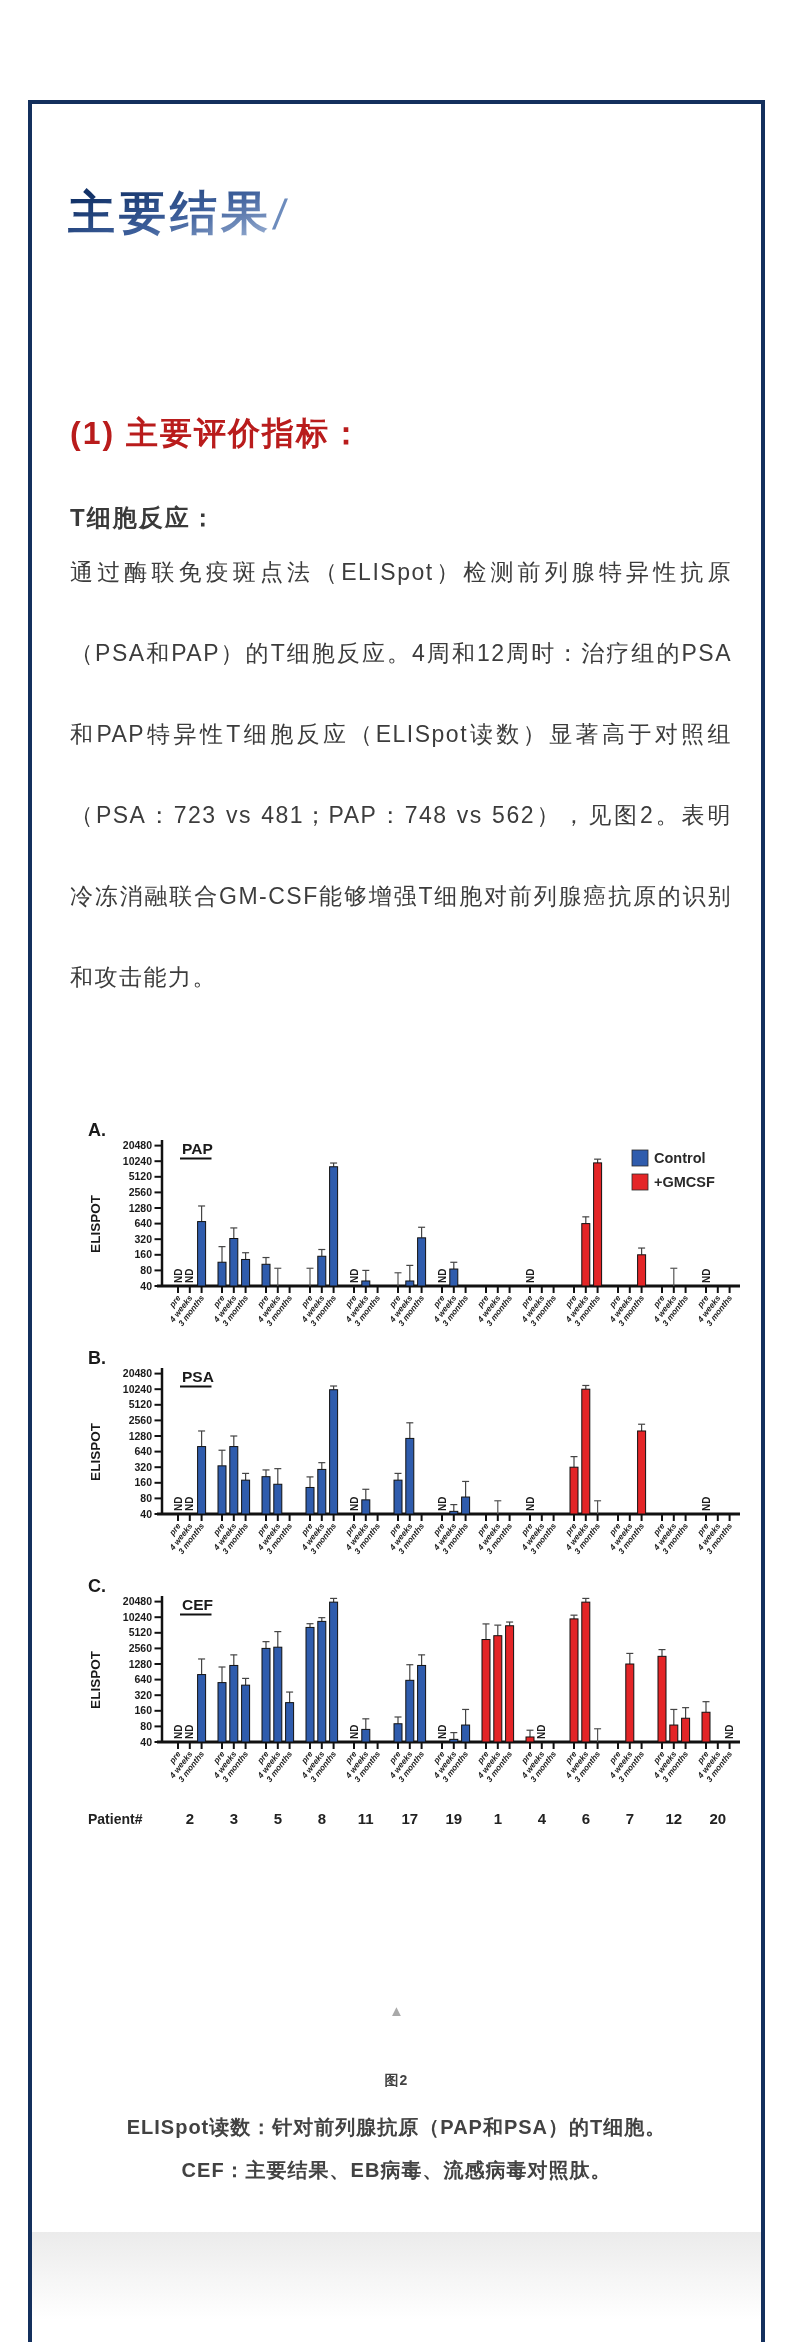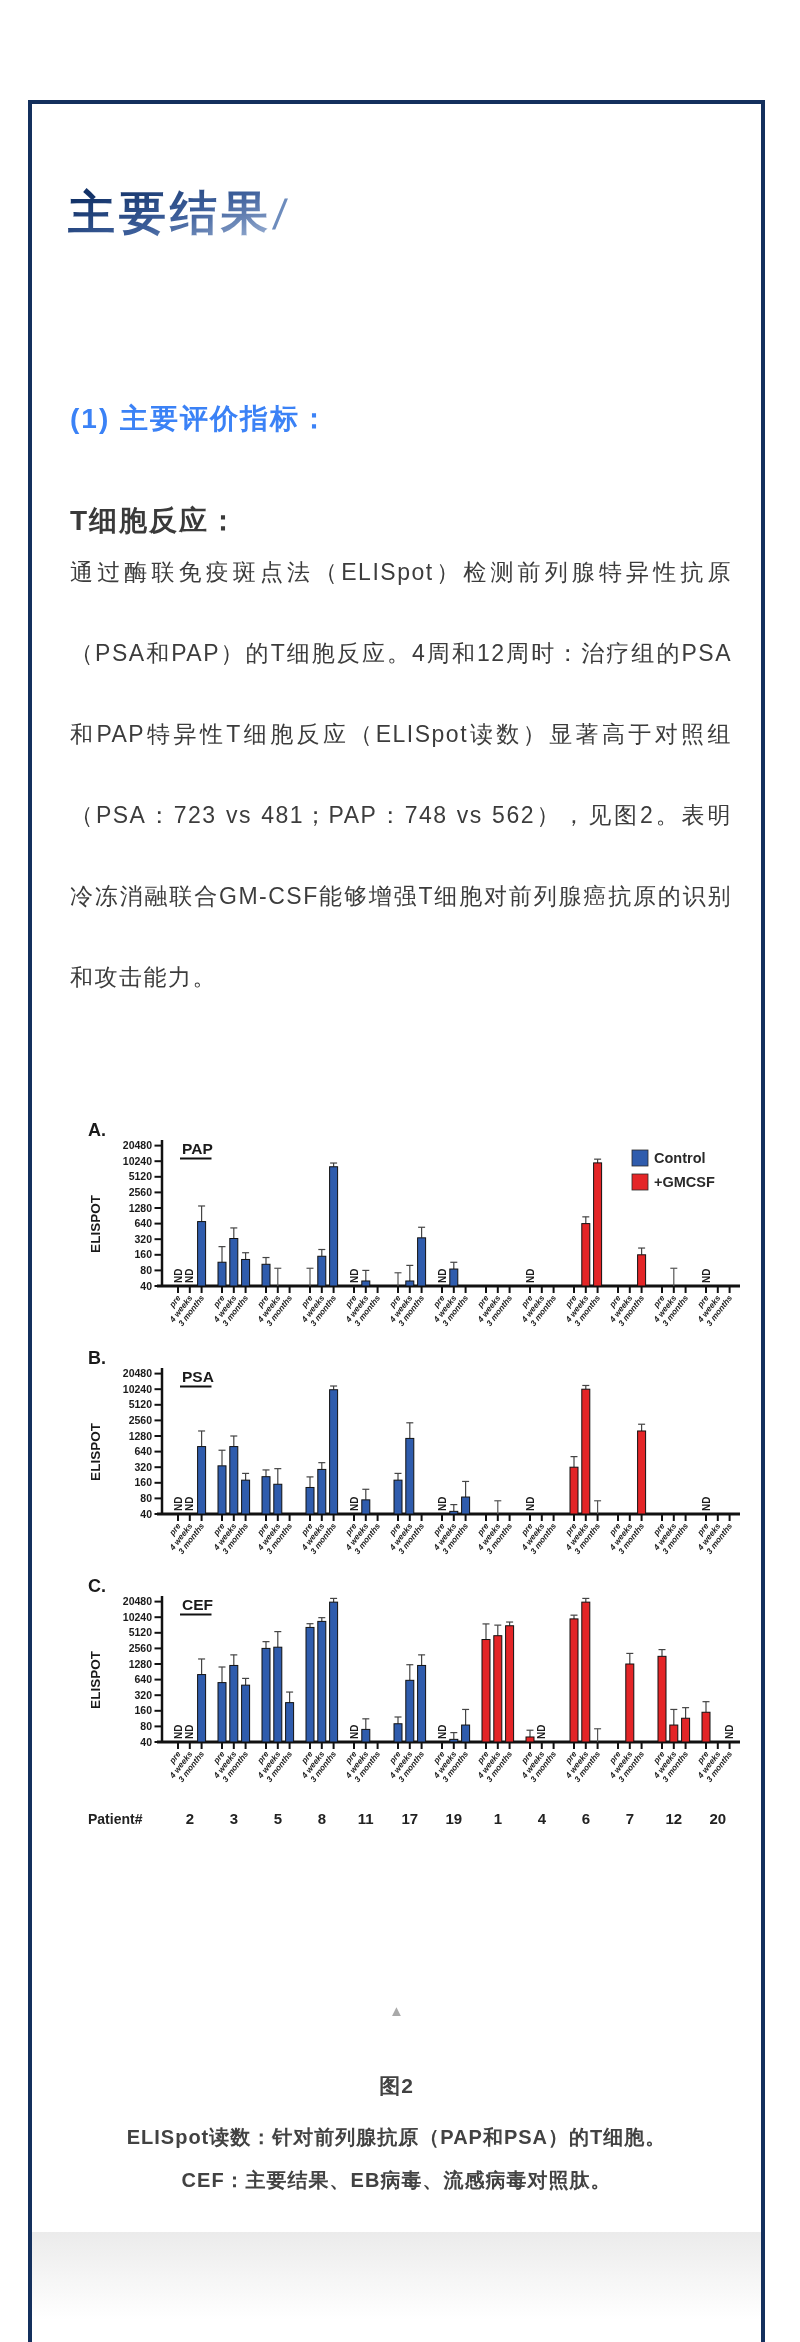"(1) 主要评价指标：" .section-title { color: #3b82f6 -> #b91c1c; font-size: 28px -> 32px; top: 296px -> 308px }
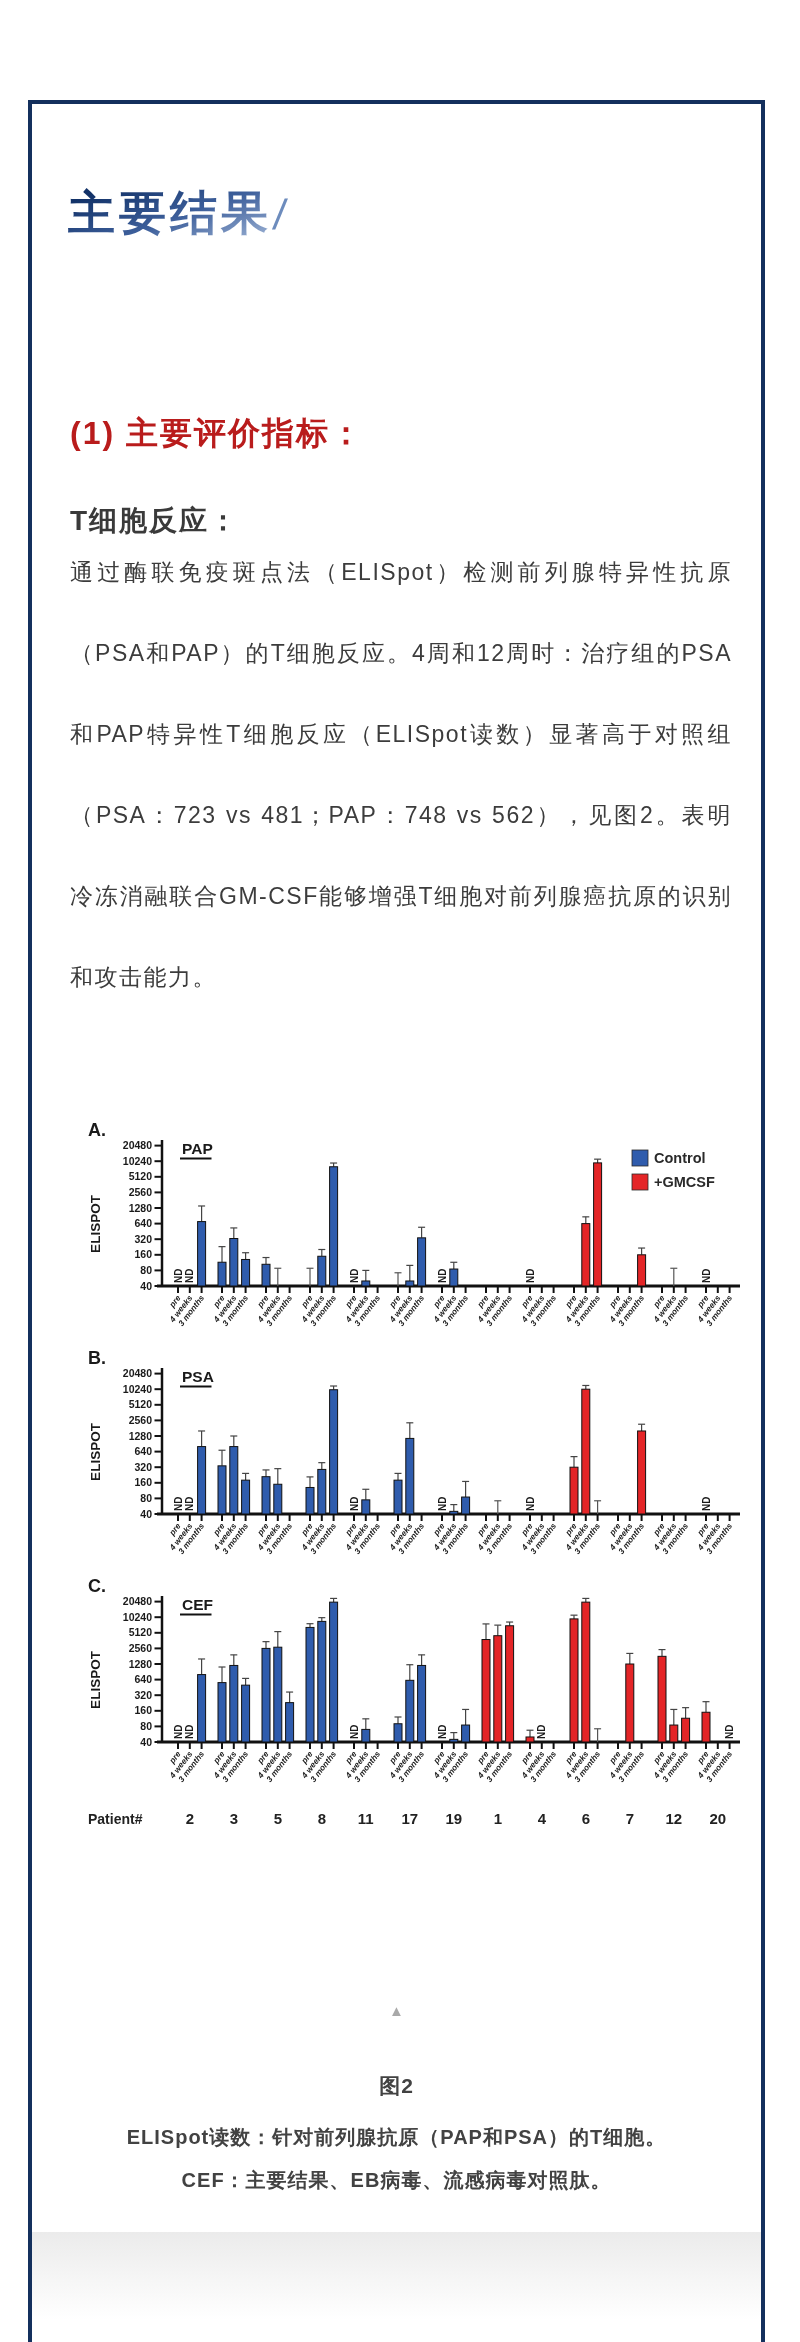"T细胞反应：" .subsection-title { font-size: 28px -> 24px }
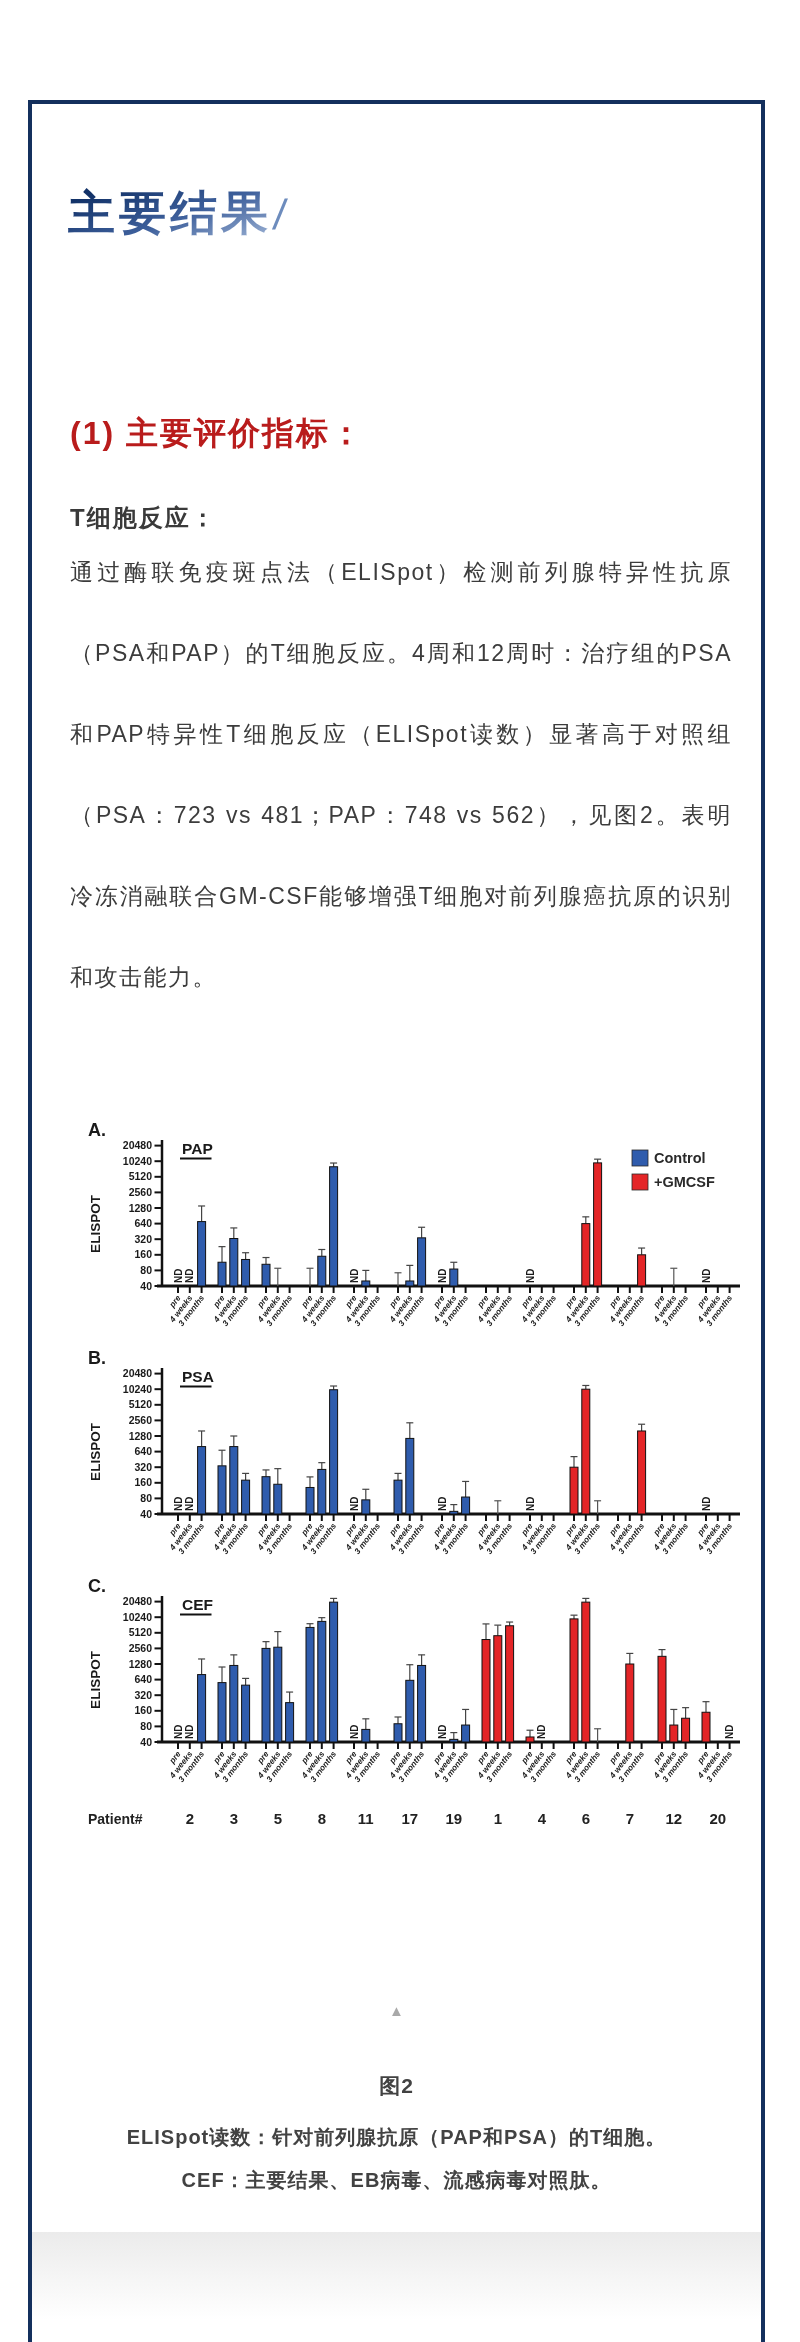"图2" .caption .cap-title { font-size: 21px -> 14px }
